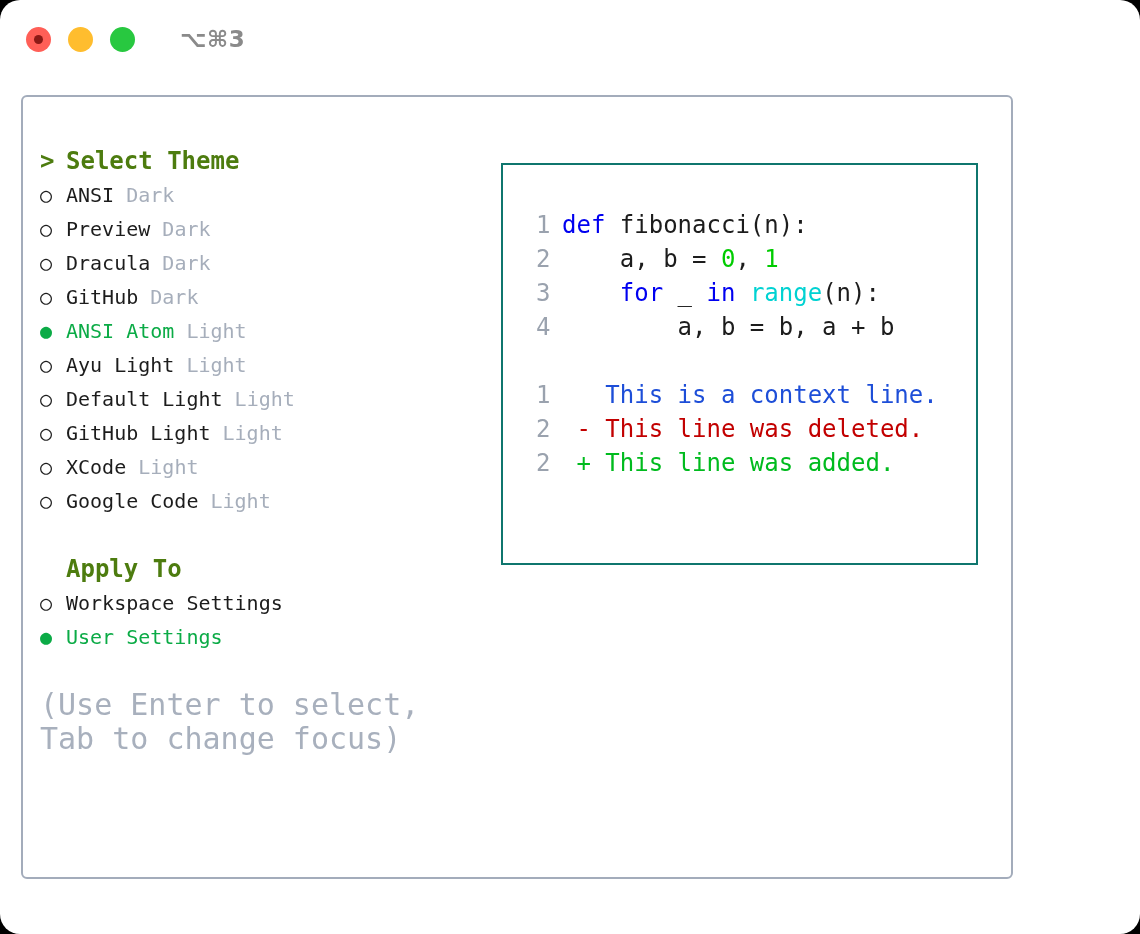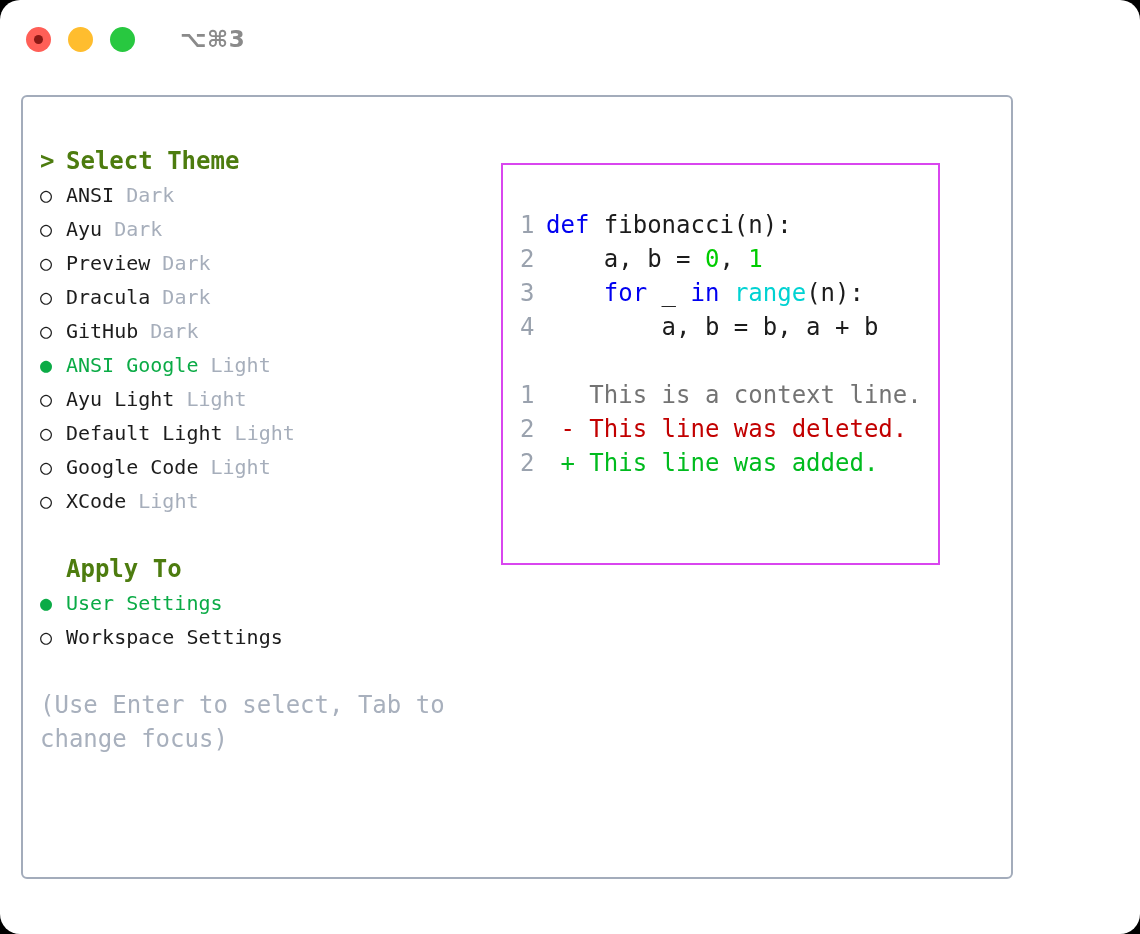"○ Ayu Dark" div.row { html: <div><span>○ </span><span>Ayu</span><span> Dark</span></div> -> none }
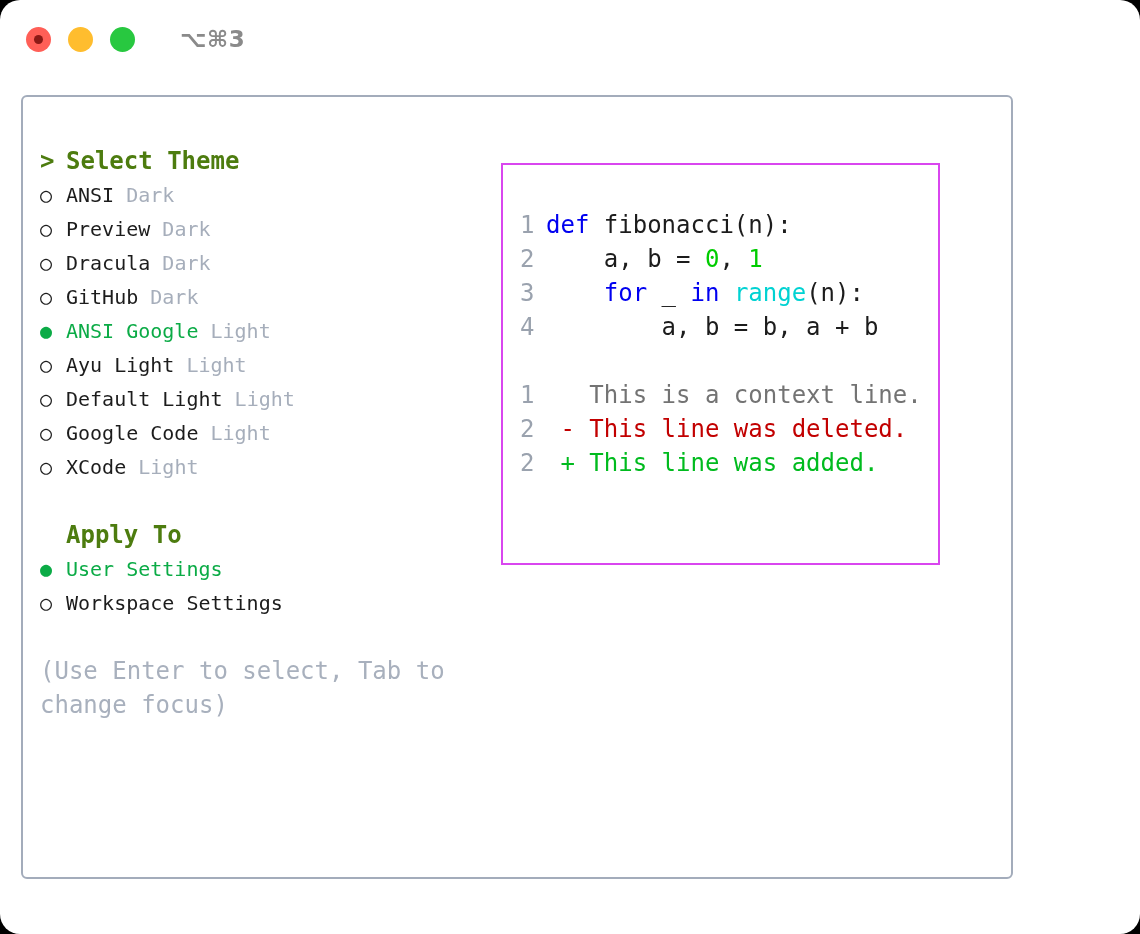"1 def fibonacci(n):" .preview-box { border: 2px solid #d946ef -> 2px solid #0f766e; padding: 43px 0 0 17px -> 43px 0 0 33px; width: 439px -> 477px }
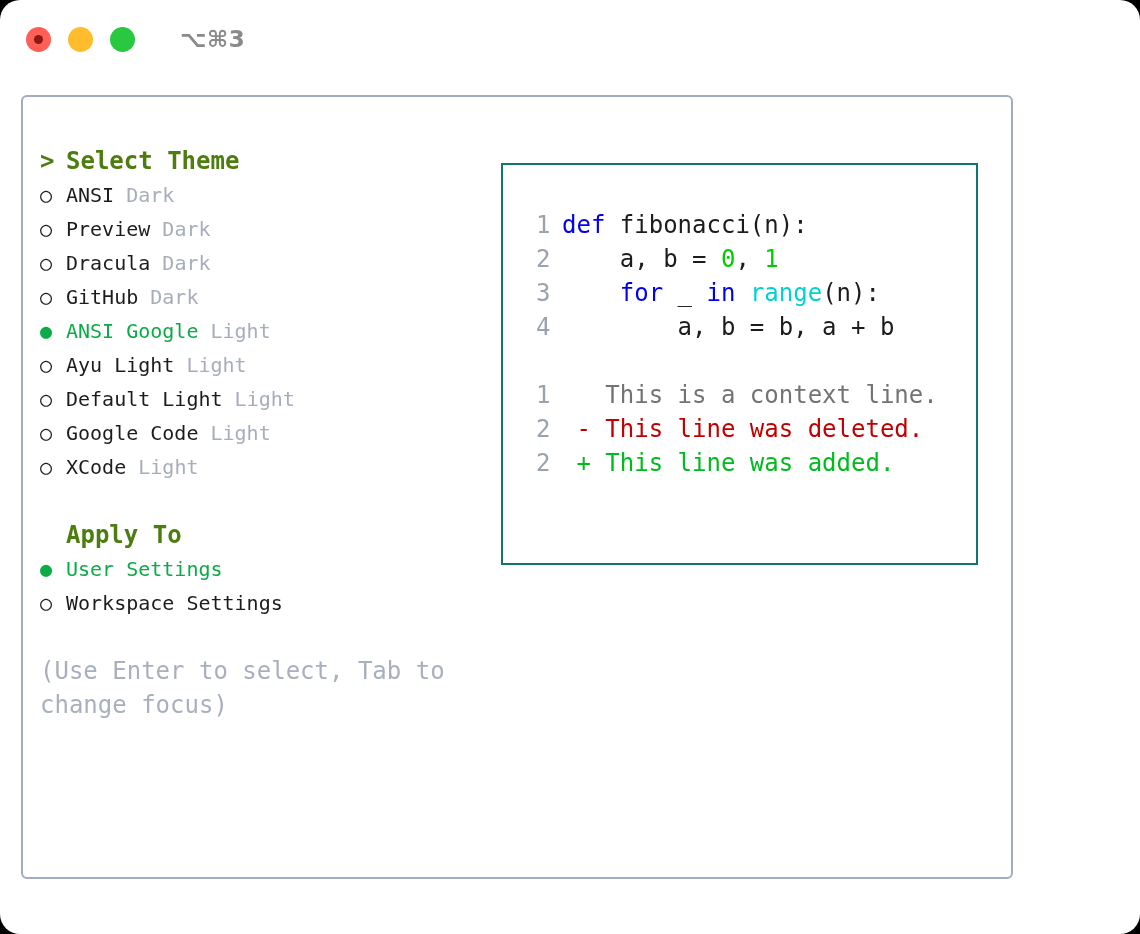"ANSI Google" span.label { text: Google -> Atom }
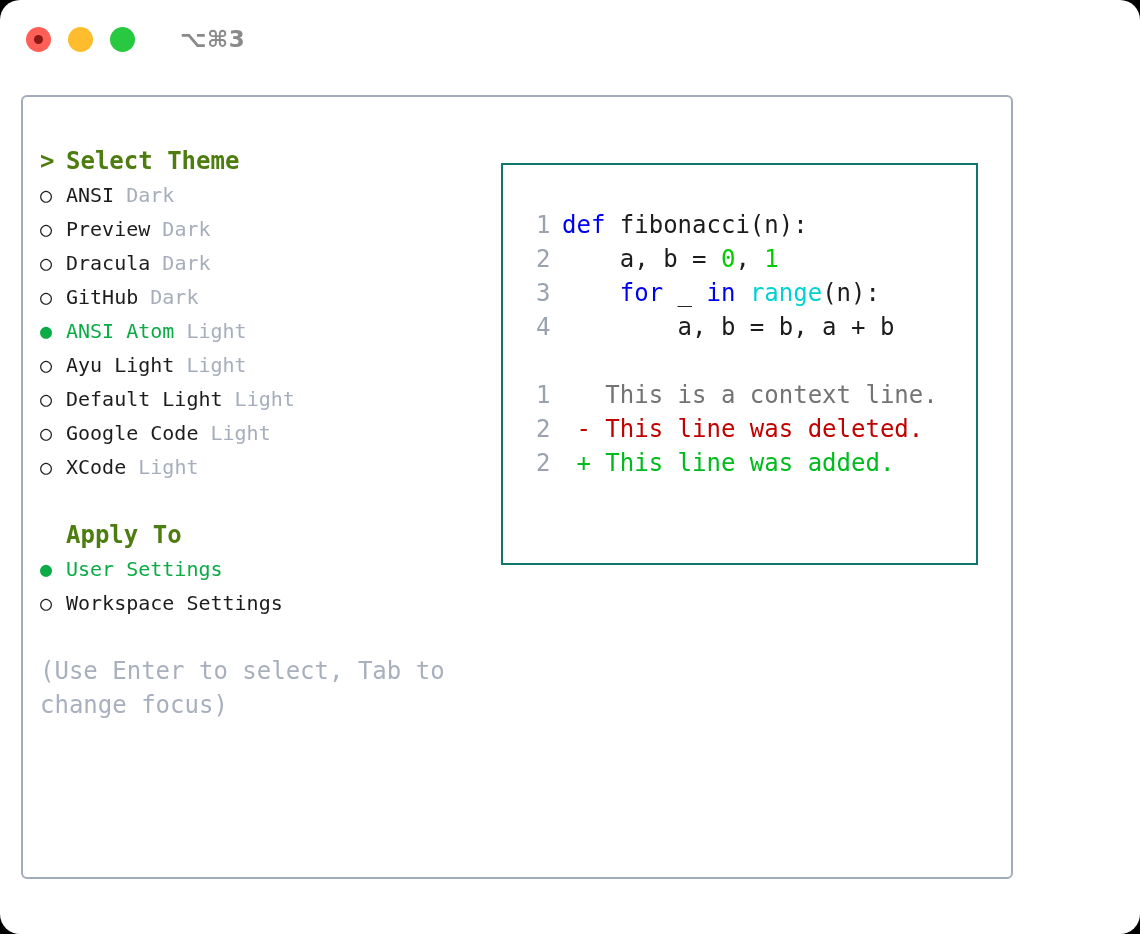"This is a context line." .diff-ctx { color: #737373 -> #1d4ed8 }
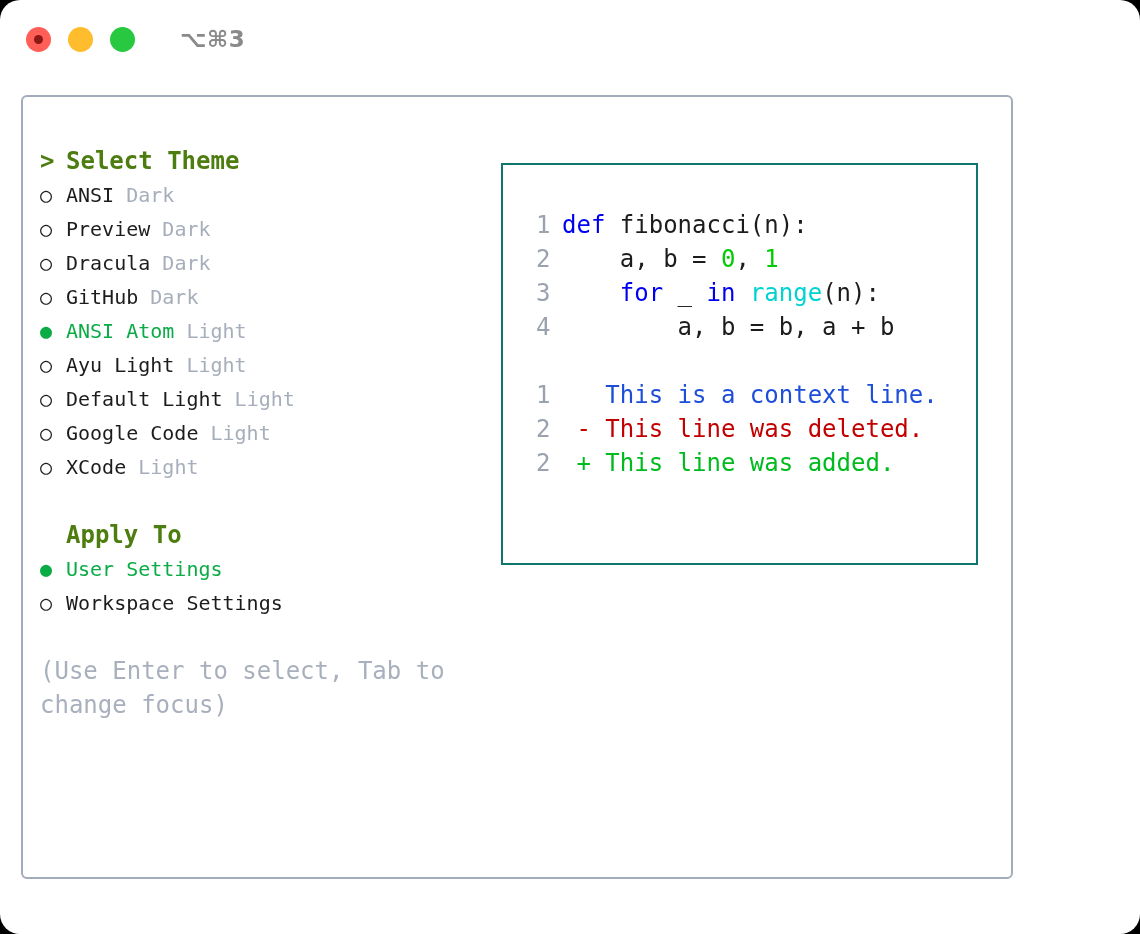"○ GitHub Light Light" div.row { html: none -> <div><span>○ </span><span>GitHub Light</span><span> Light</span></div> }
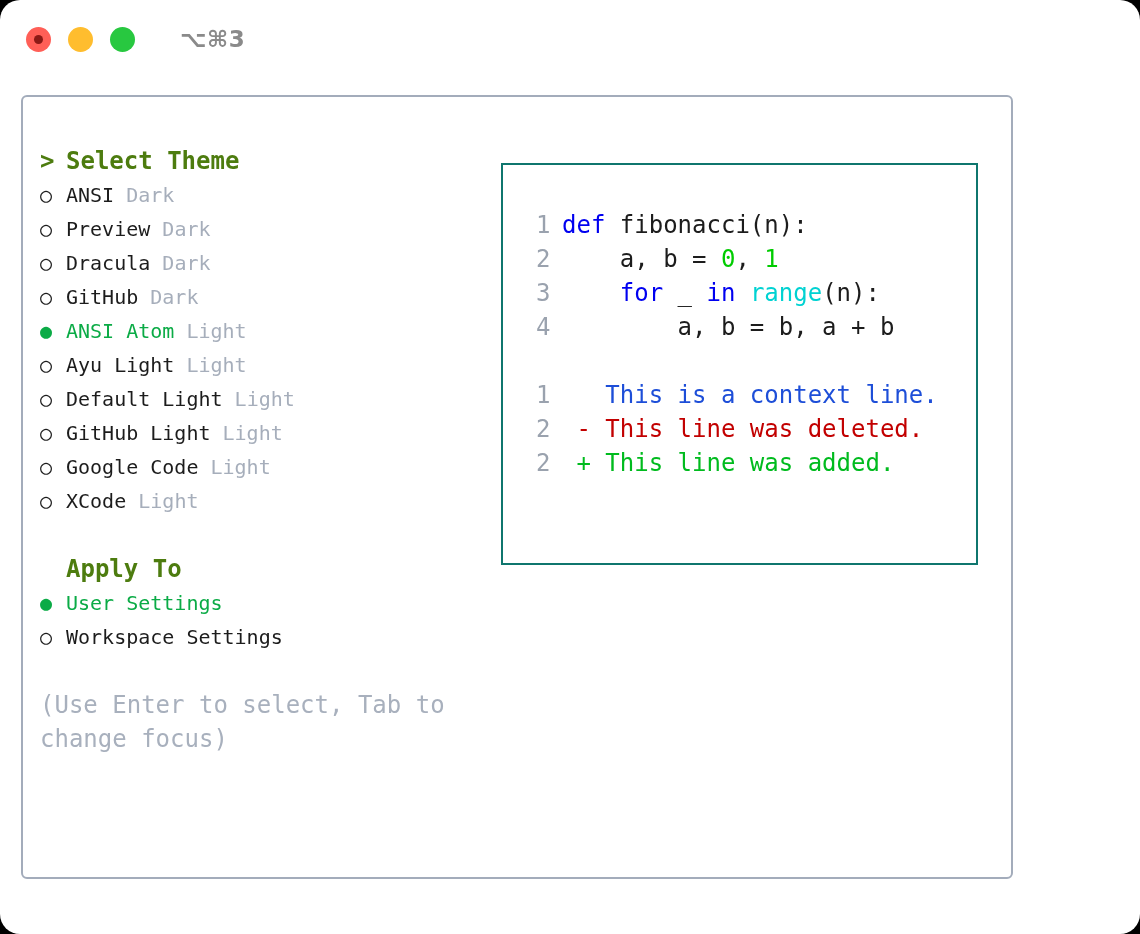"○ Google Code Light" div.row { order: before "○ XCode Light" -> after "○ XCode Light" }
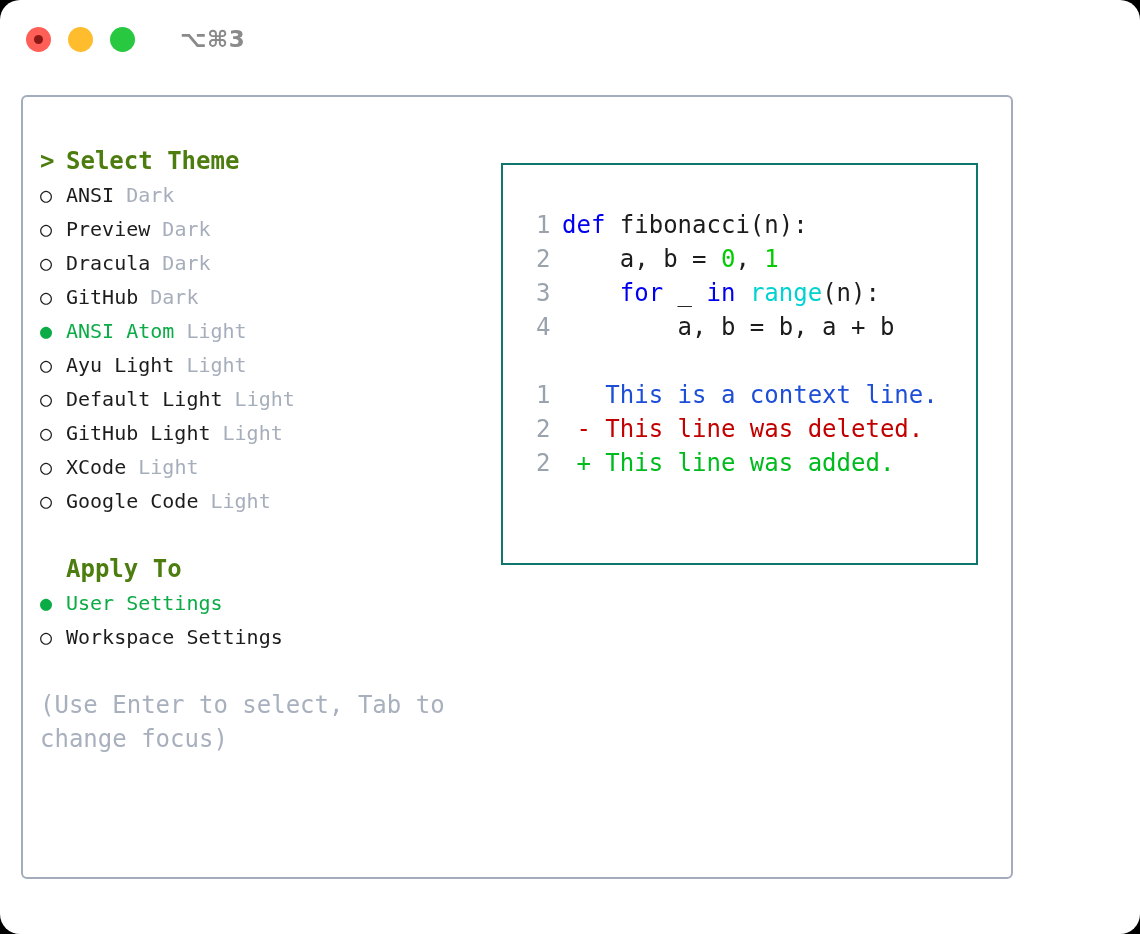"● User Settings" div.row { order: before "○ Workspace Settings" -> after "○ Workspace Settings" }
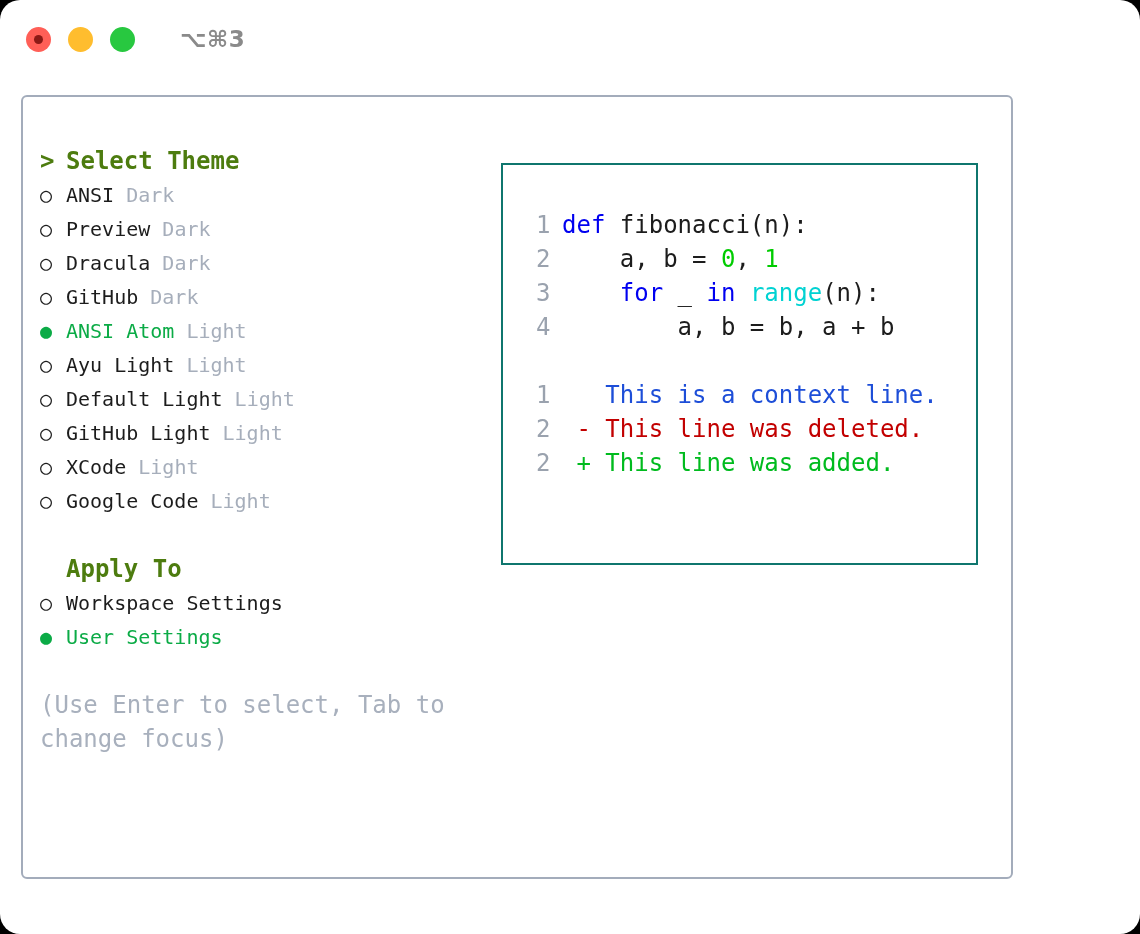"(Use Enter to select, Tab" .helptext { font-size: 24px -> 30px }
